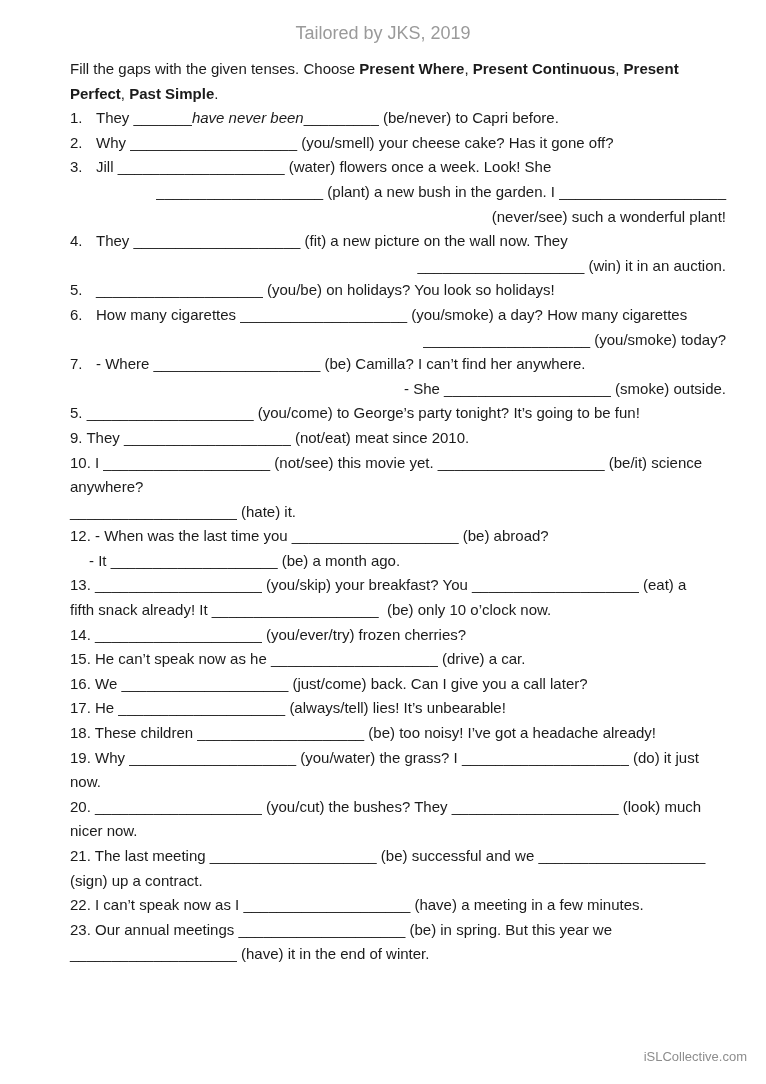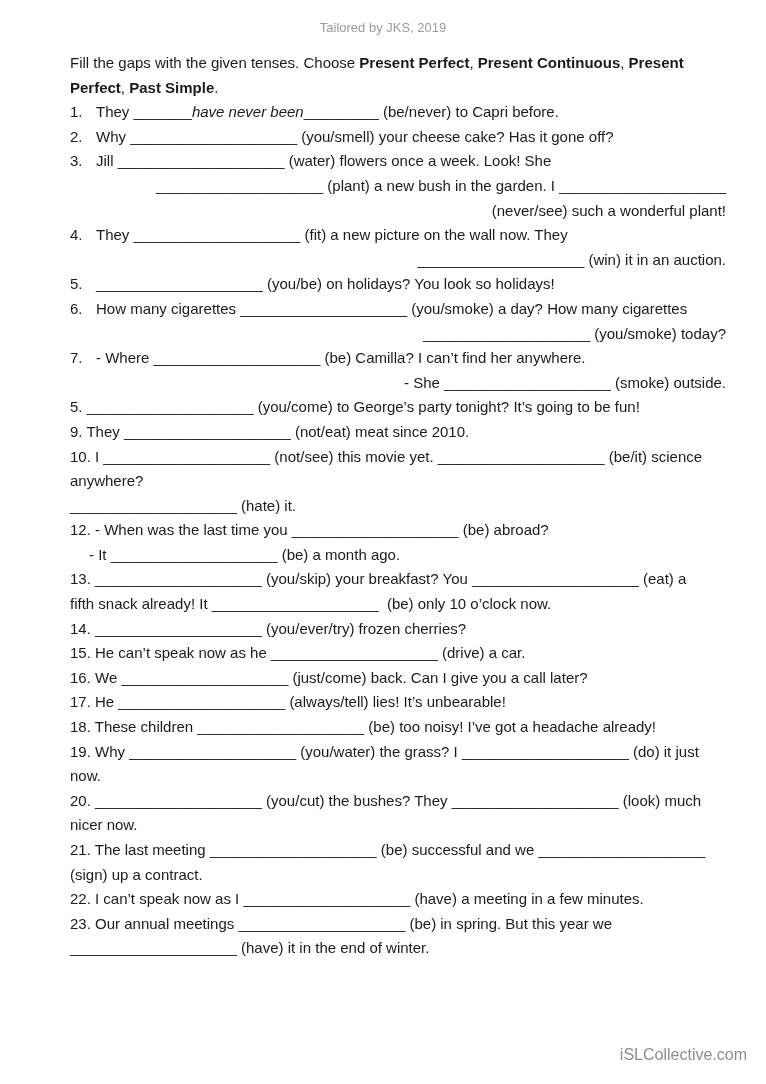"Tailored by JKS, 2019" .credit { font-size: 13px -> 18px; padding-top: 20px -> 26px }
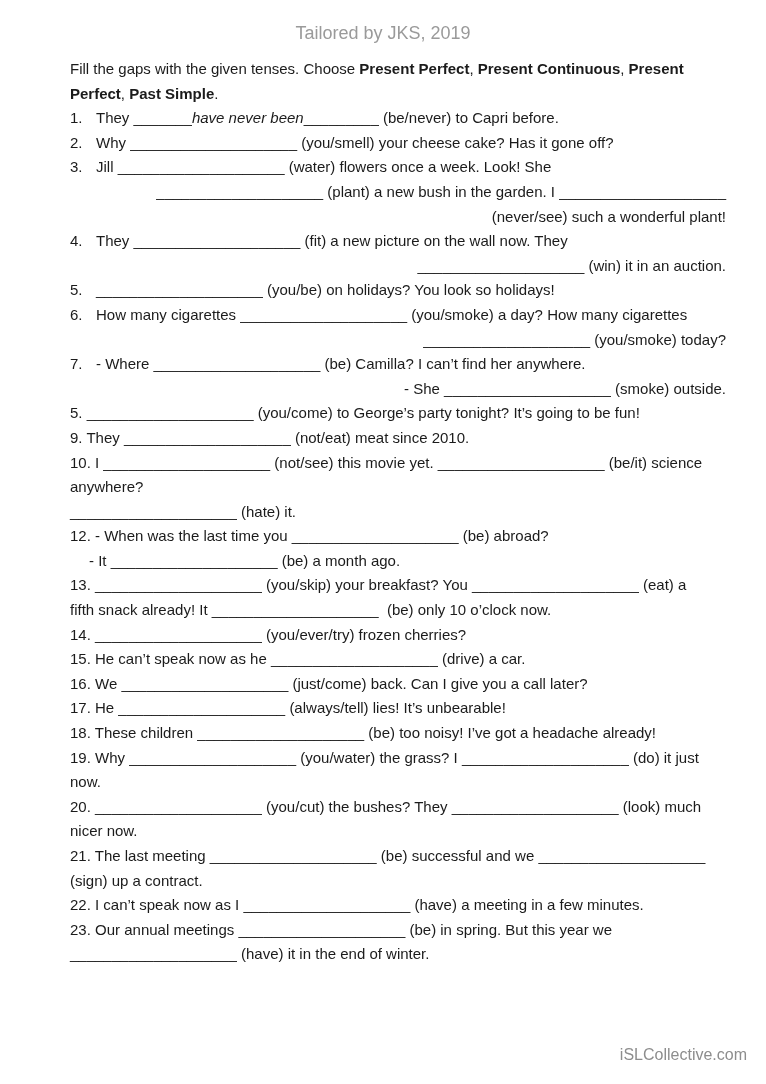"Present Perfect" b { text: Perfect -> Where }
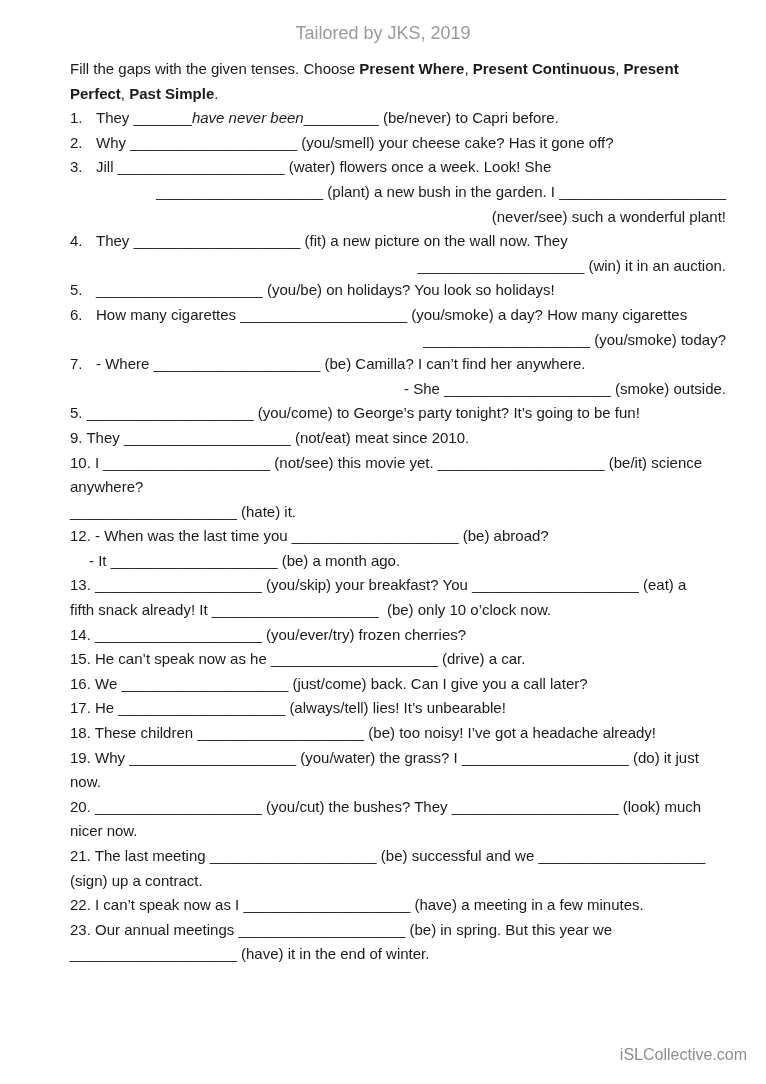"iSLCollective.com" .brand { font-size: 16px -> 13px }
